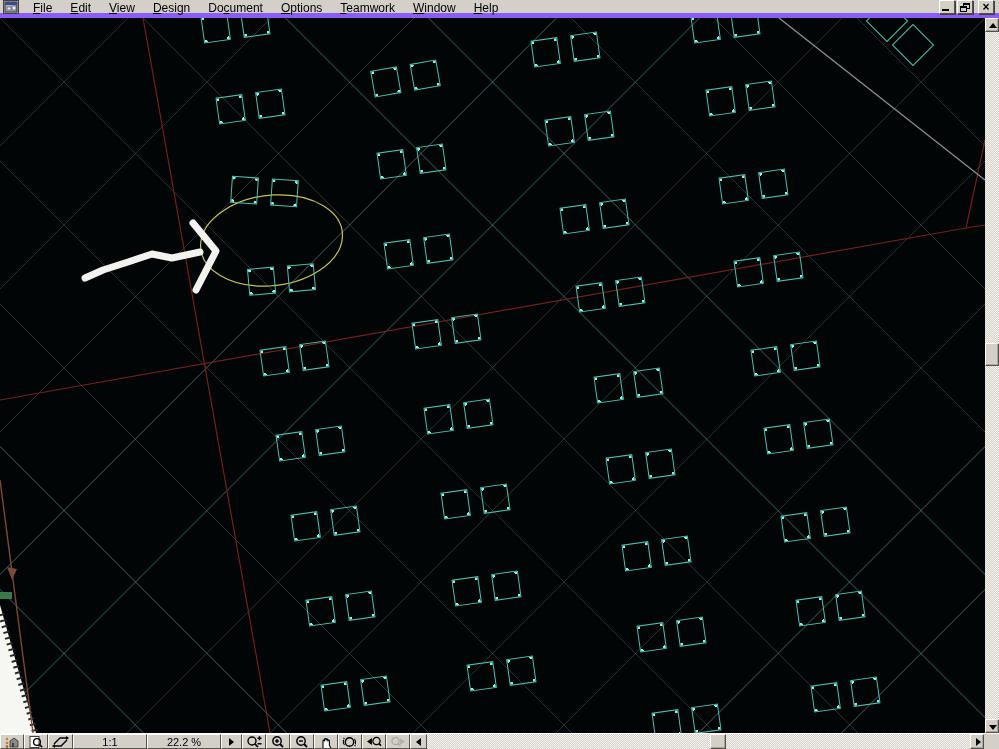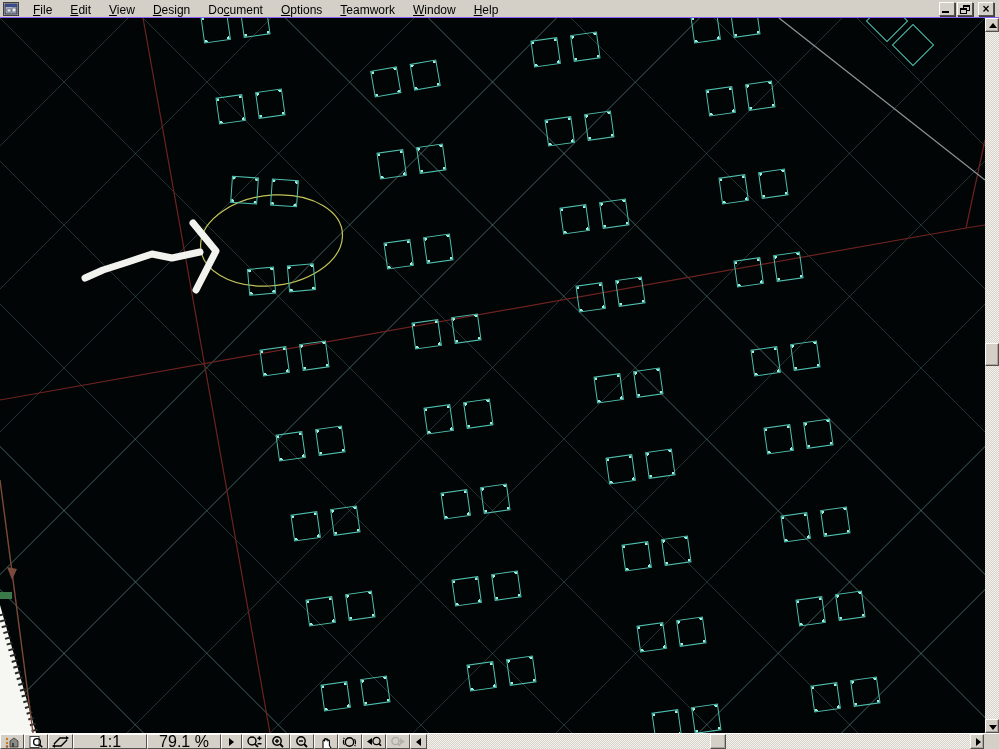"File Edit View Design Document" .menubar { border-bottom: 1px solid #8b5cf6 -> 5px solid #8b5cf6 }
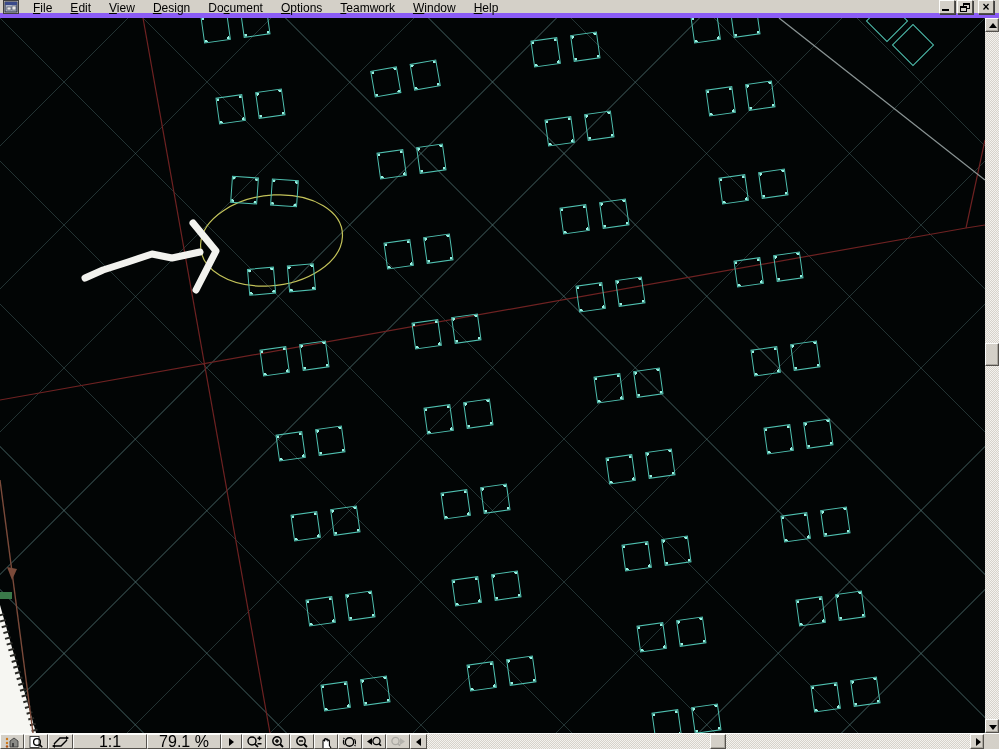"1:1" .tbtn.txt { font-size: 16px -> 11px }
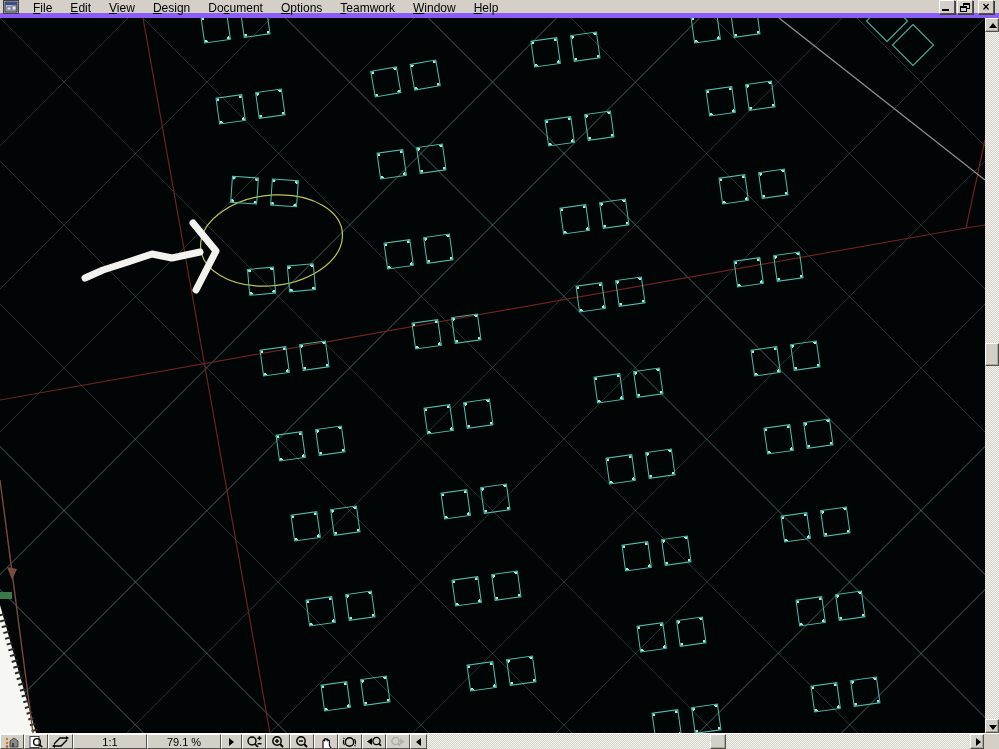"79.1 %" span.tbtn { text: 79.1 -> 22.2 }
